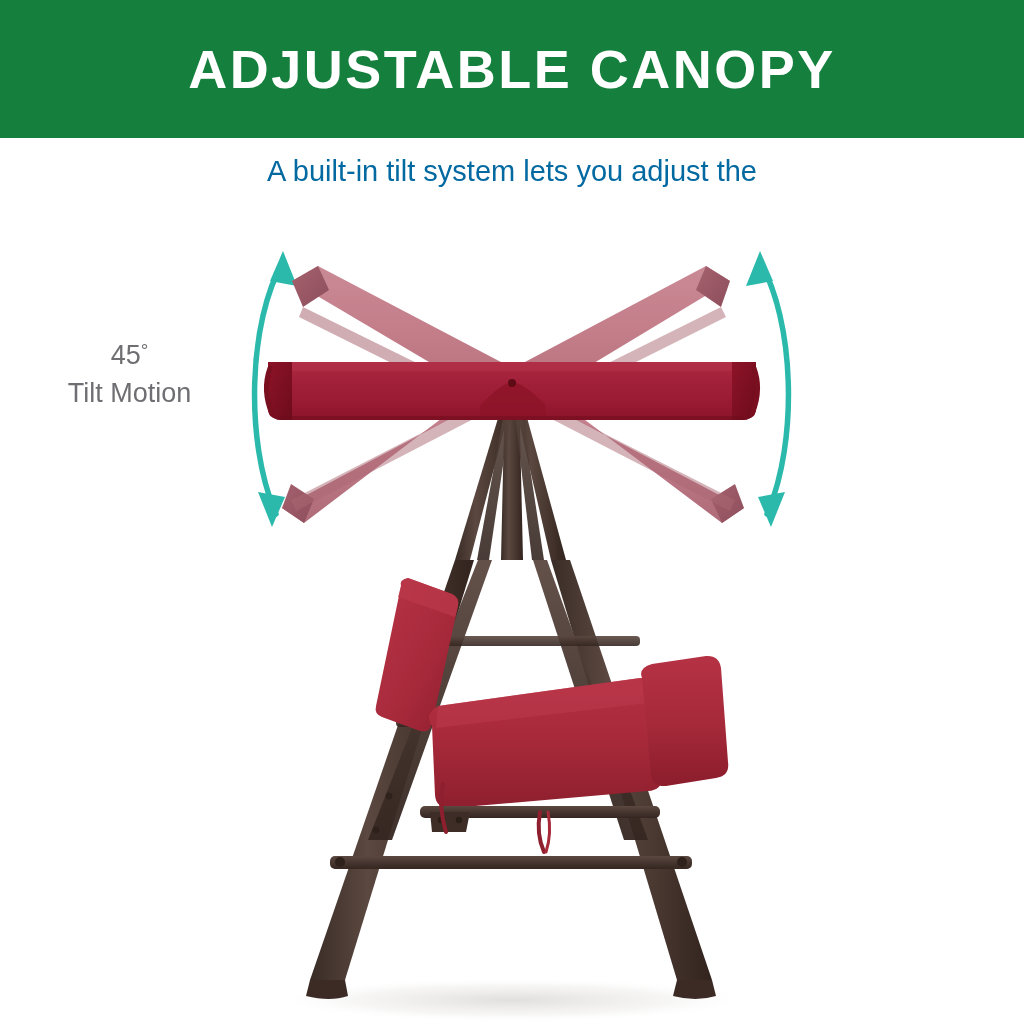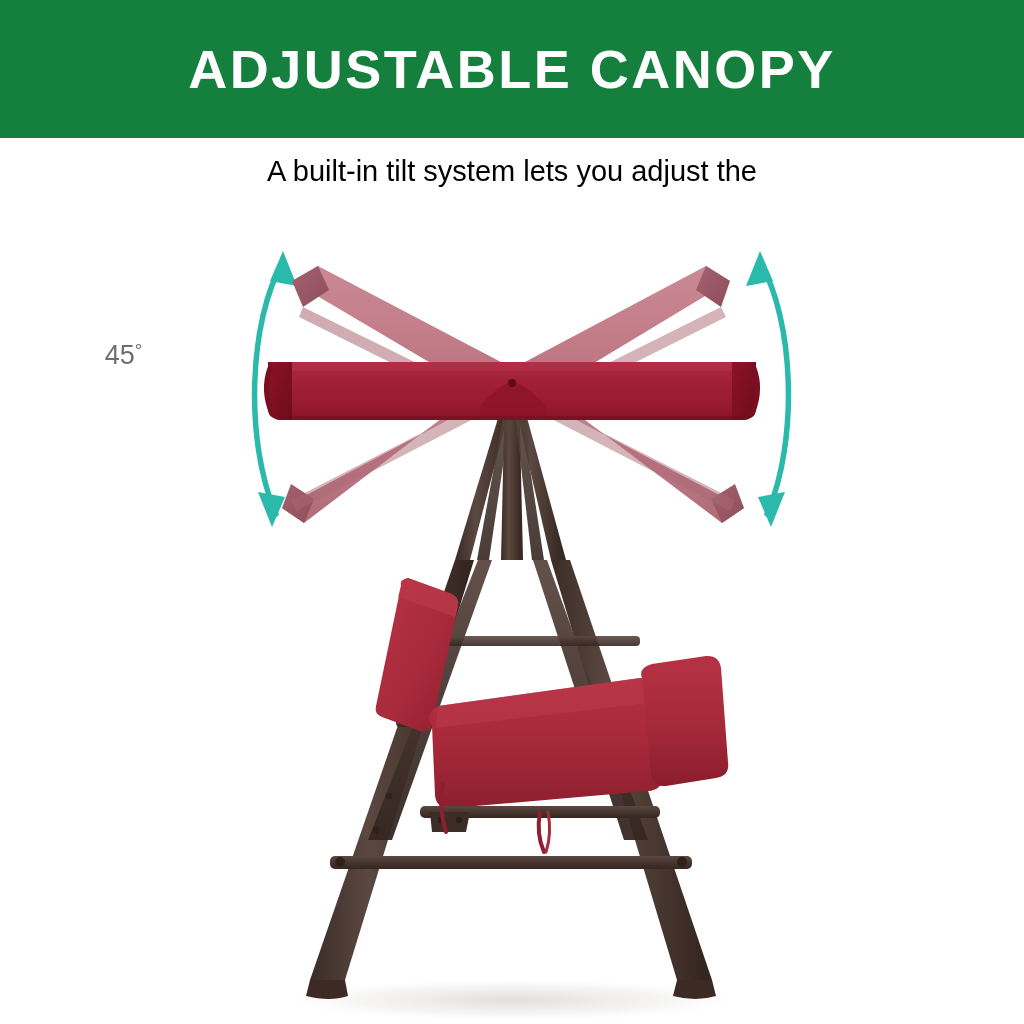"A built-in tilt system lets" #subtitle-block { color: #000000 -> #0369a1 }
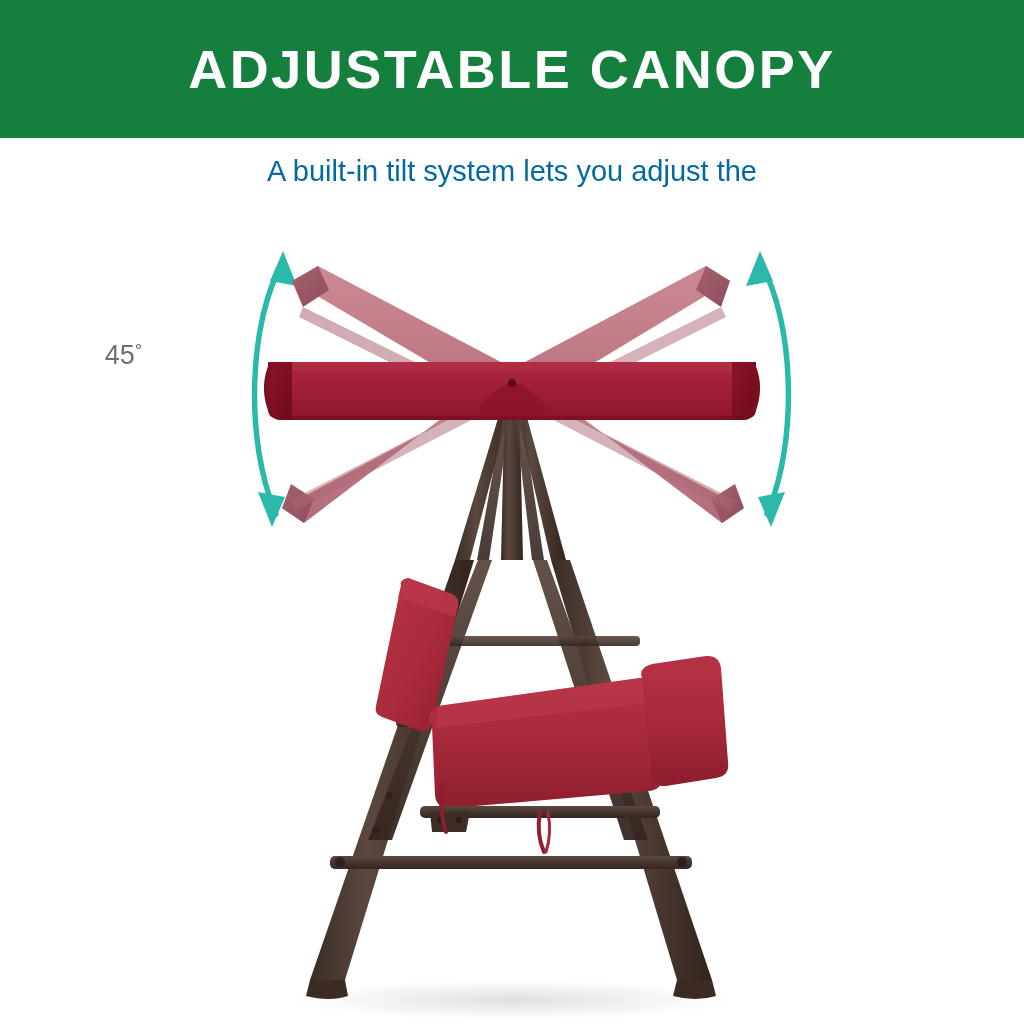"45°" #tilt-label { left: 16px -> 22px }
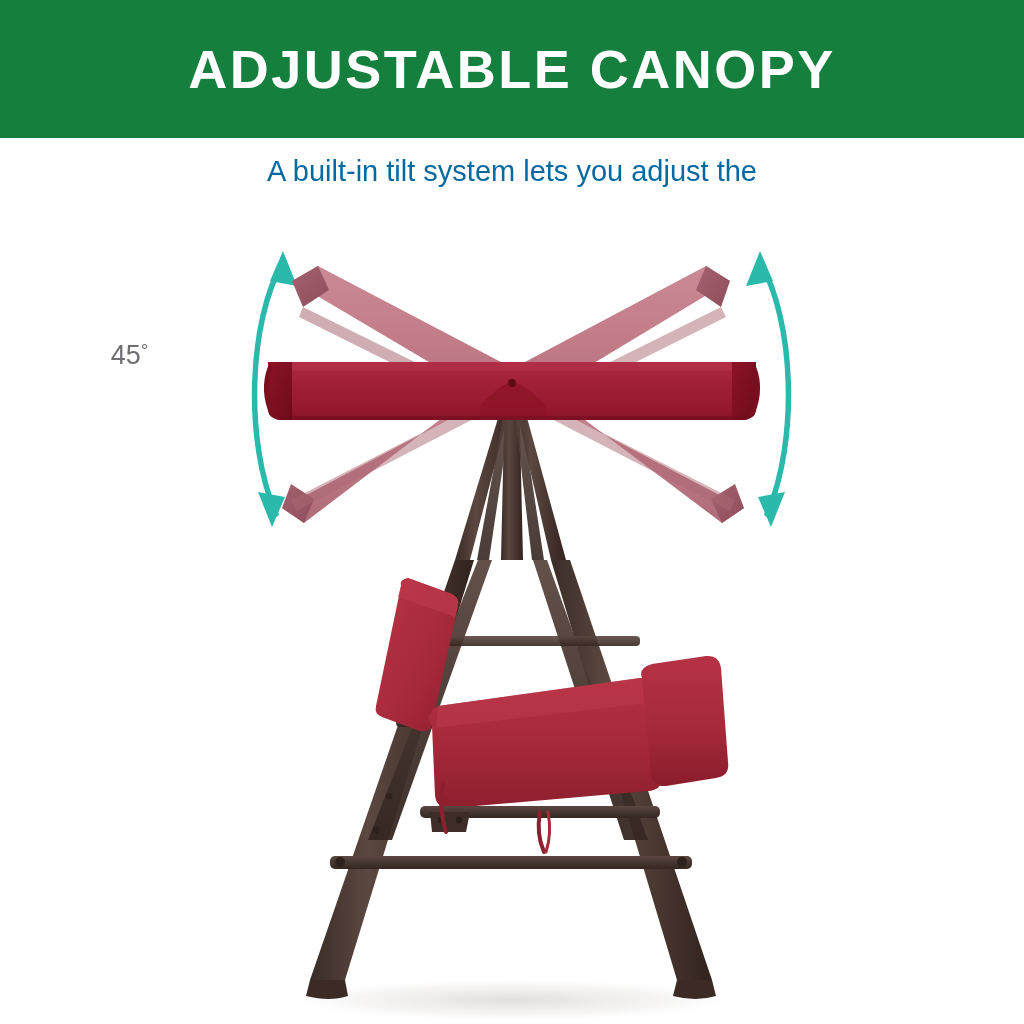"Tilt Motion" span { html: none -> <span>Tilt Motion</span> }
